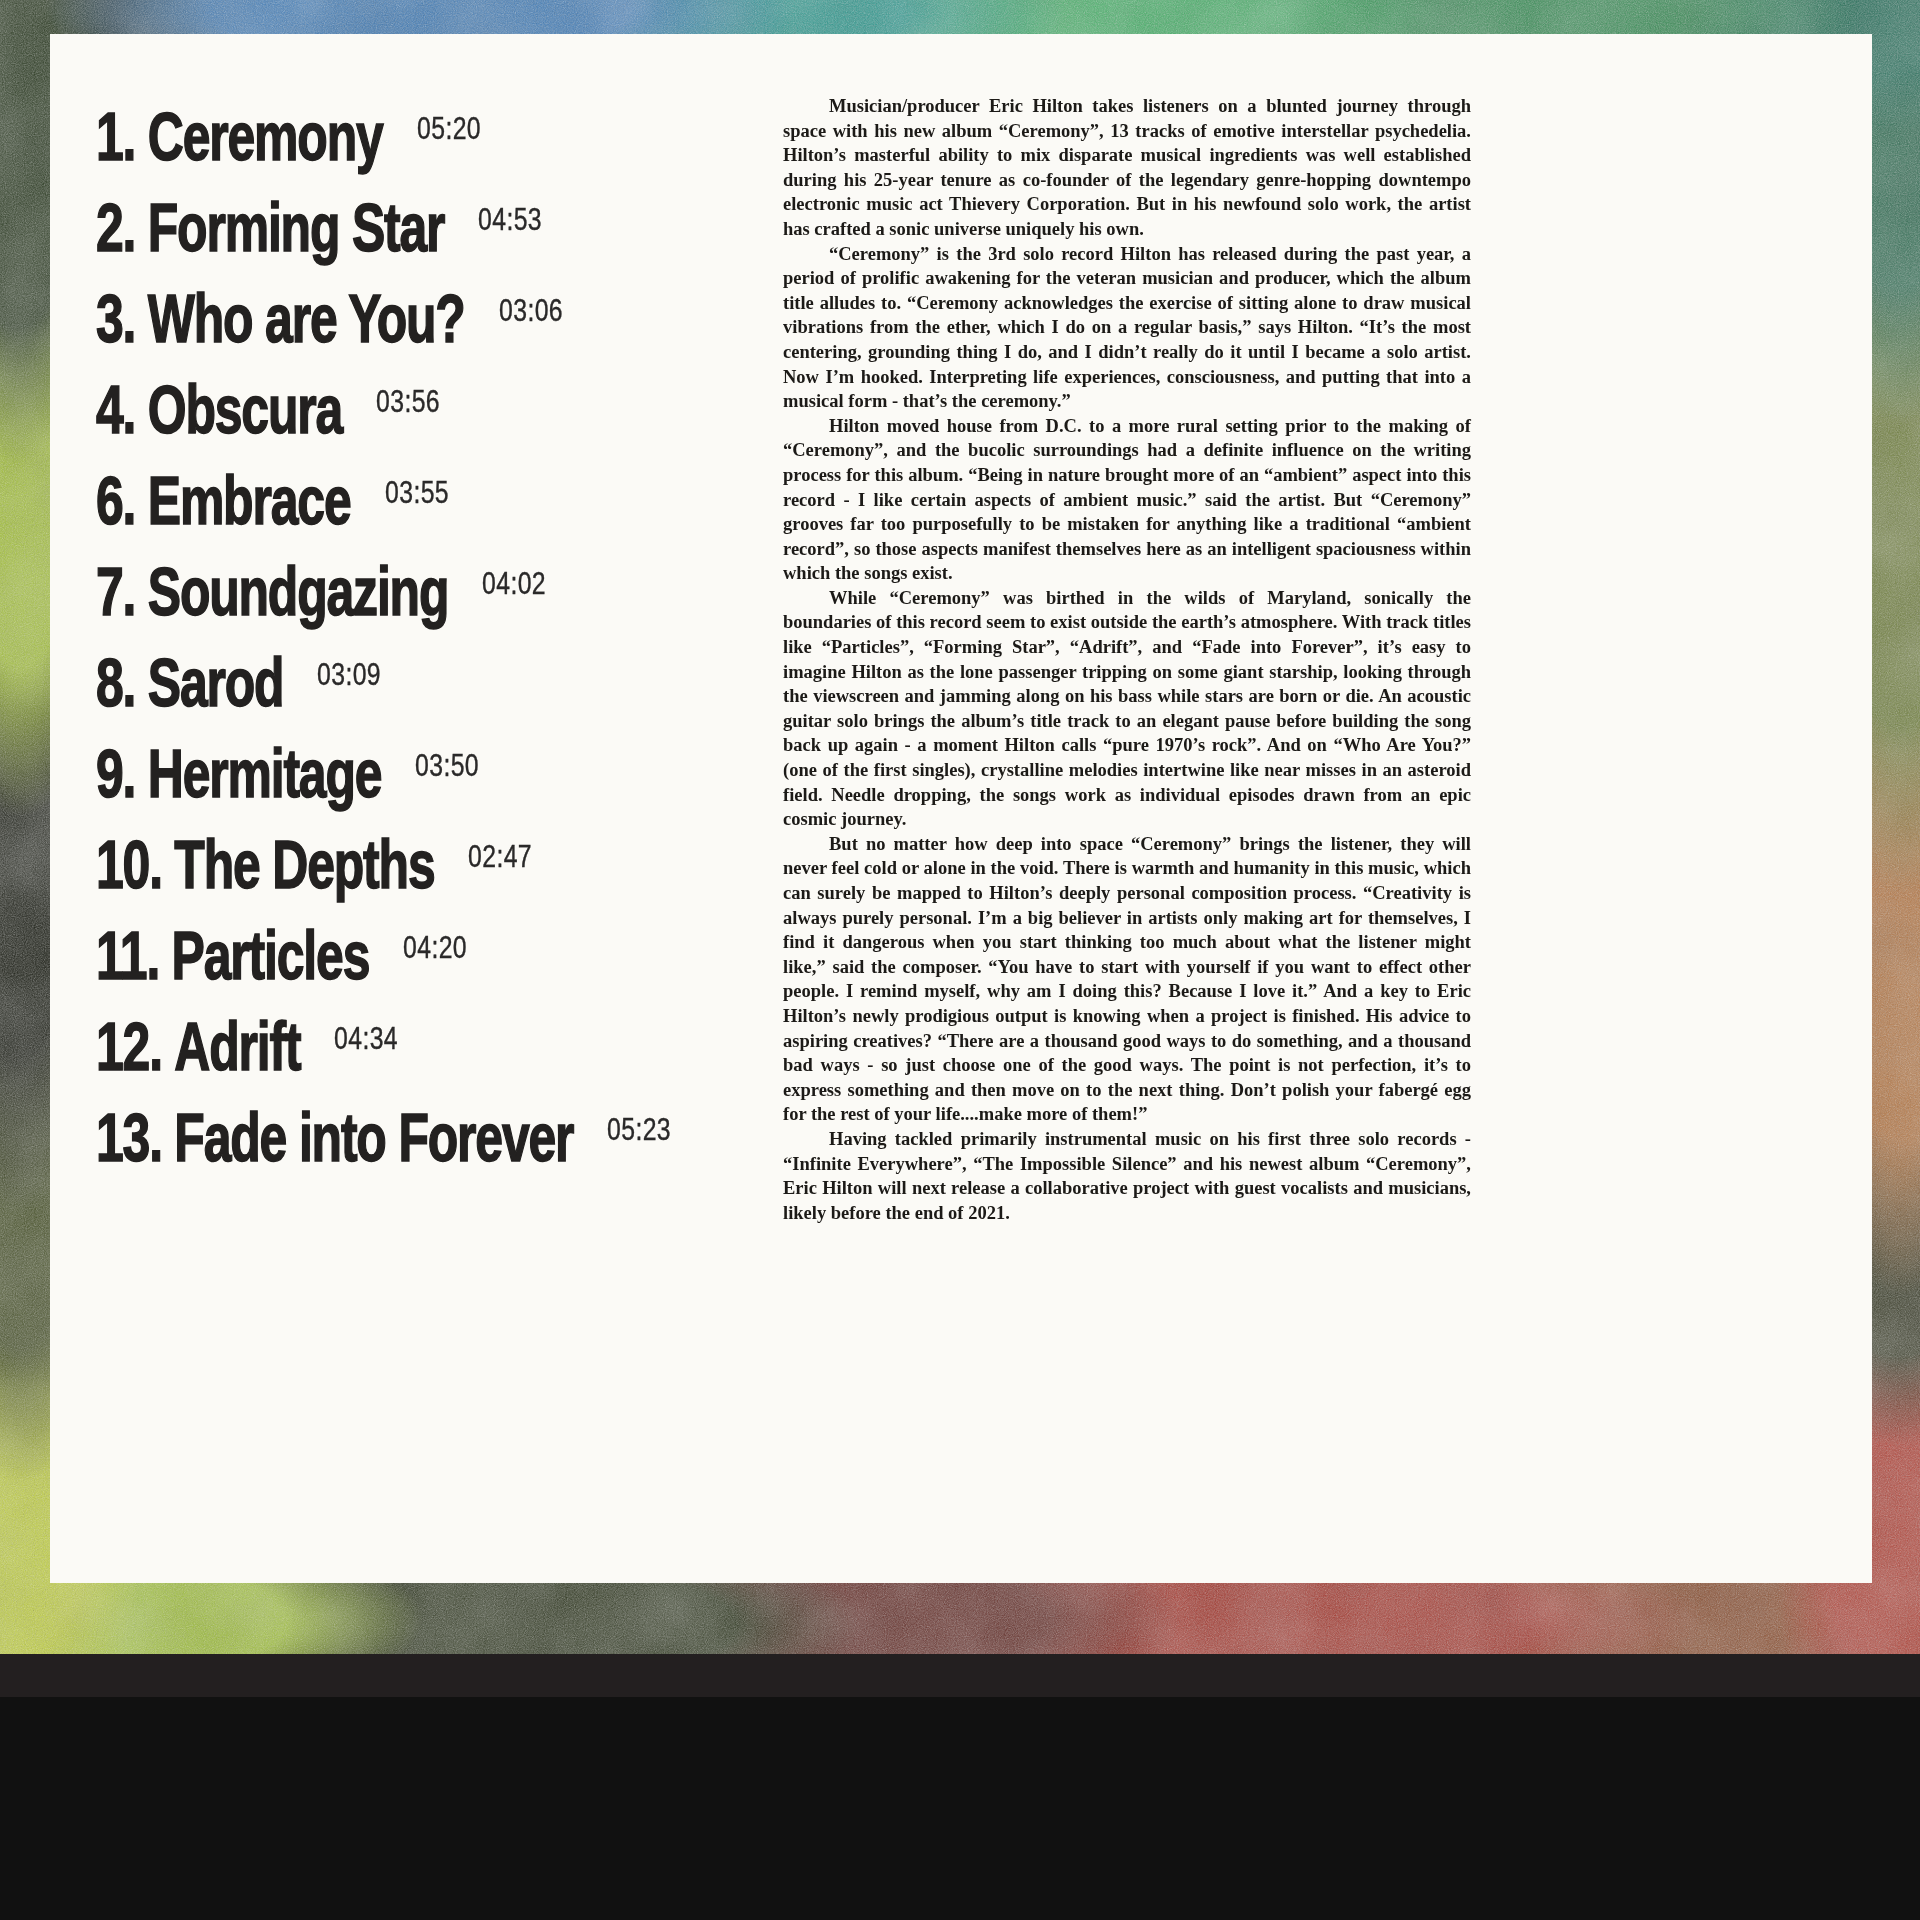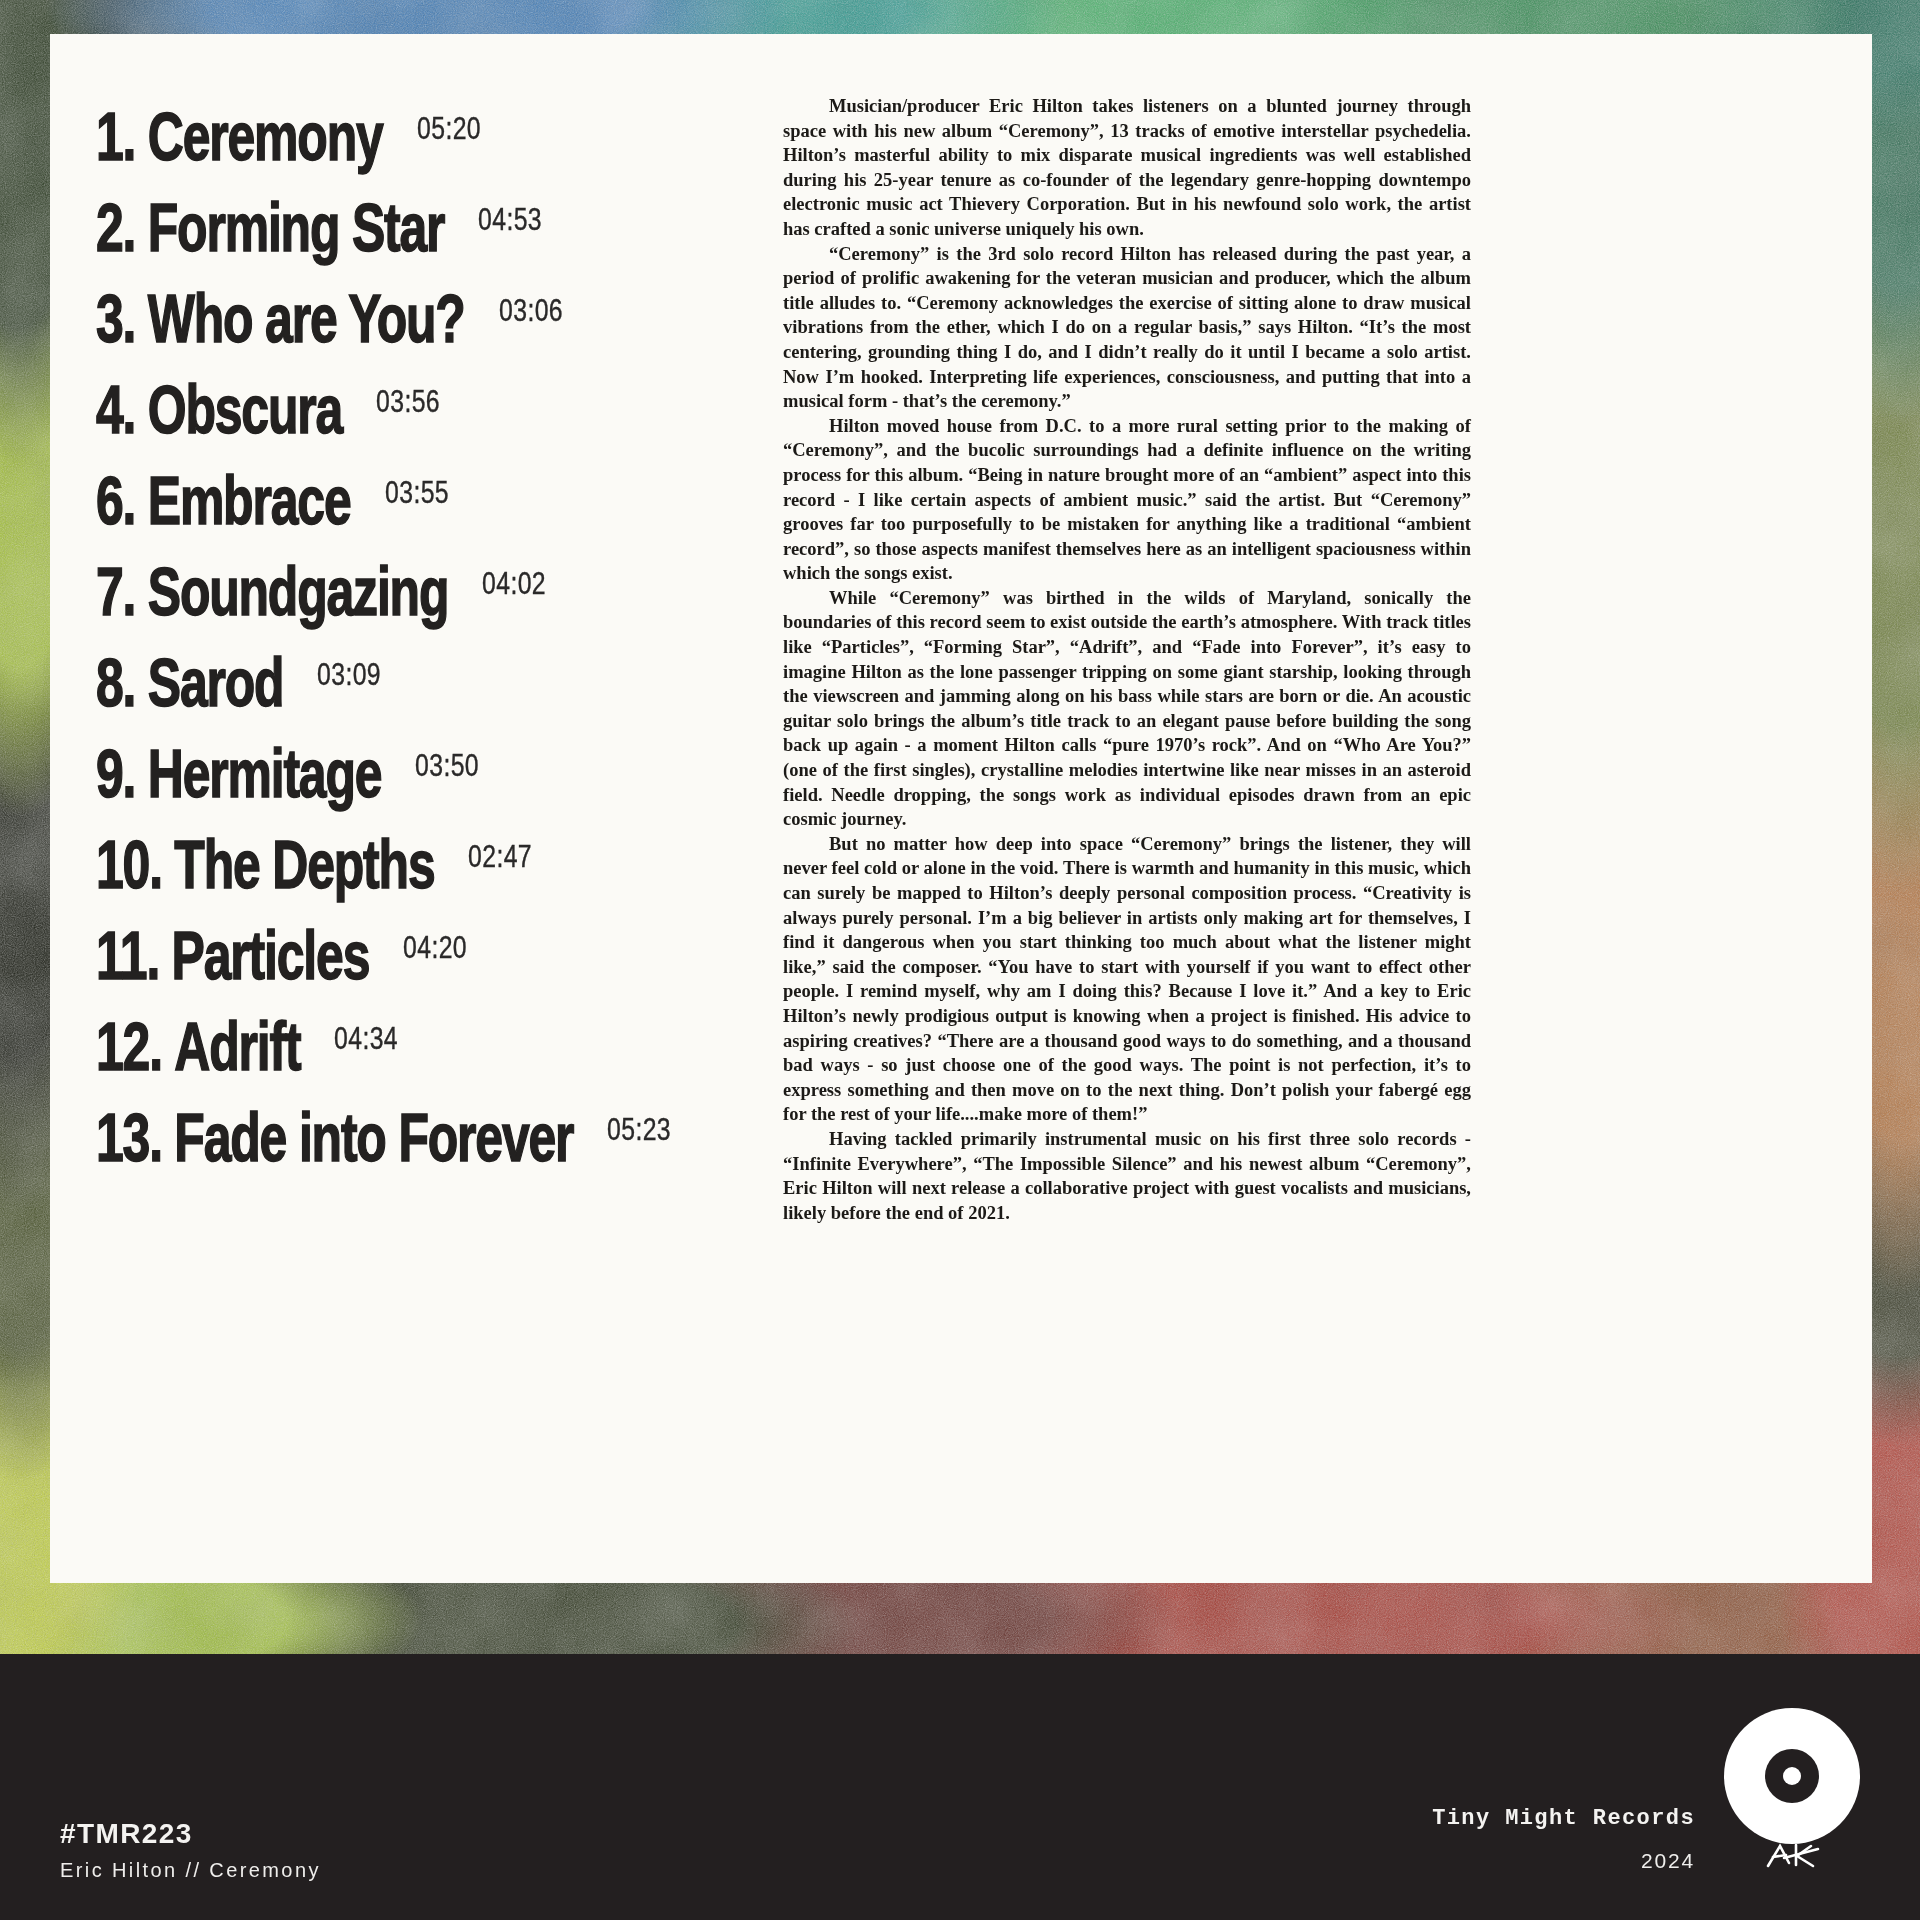"1. Ceremony" .poster { height: 1920px -> 1697px }
